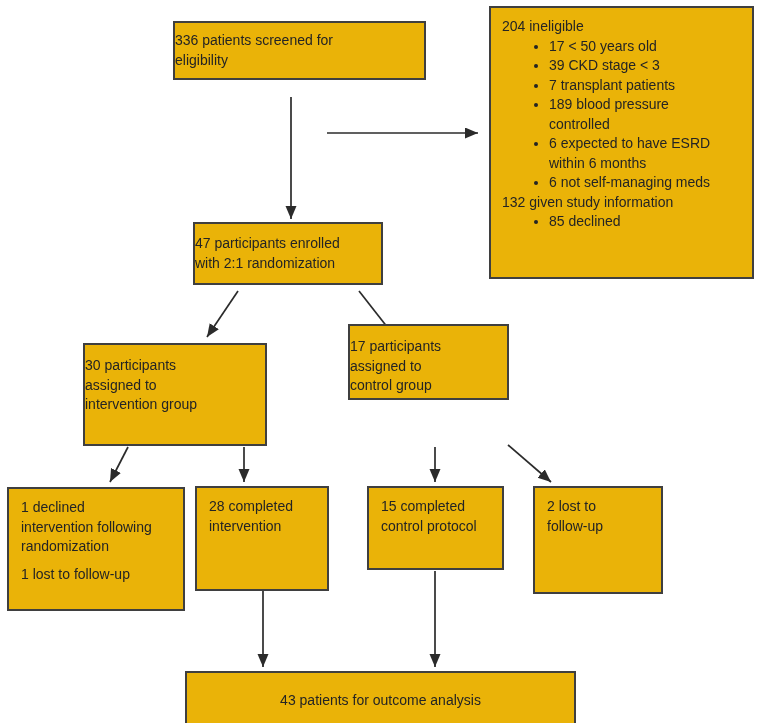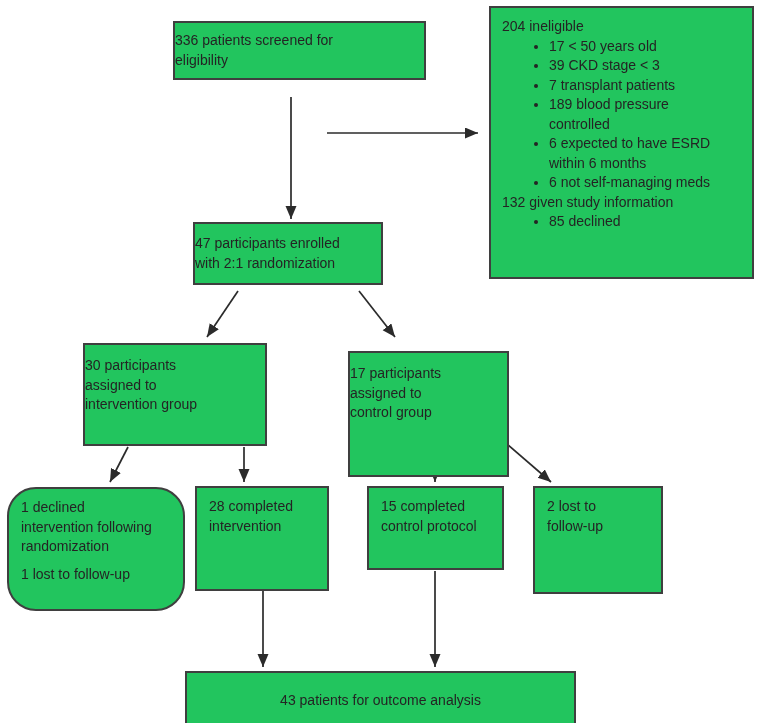"204 ineligible" .box { background: #22c55e -> #eab308 }
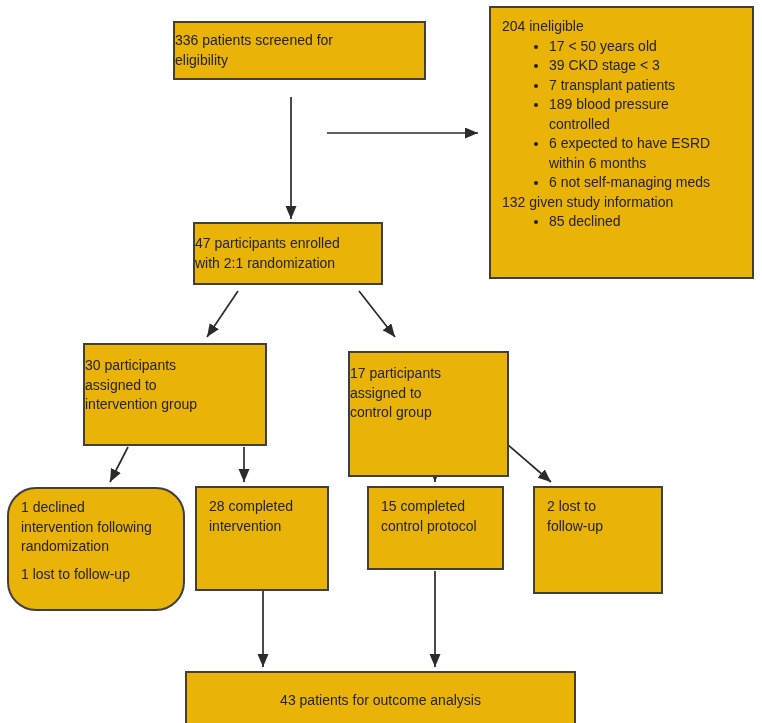"17 participants" .box-control { height: 126px -> 76px; top: 351px -> 324px }
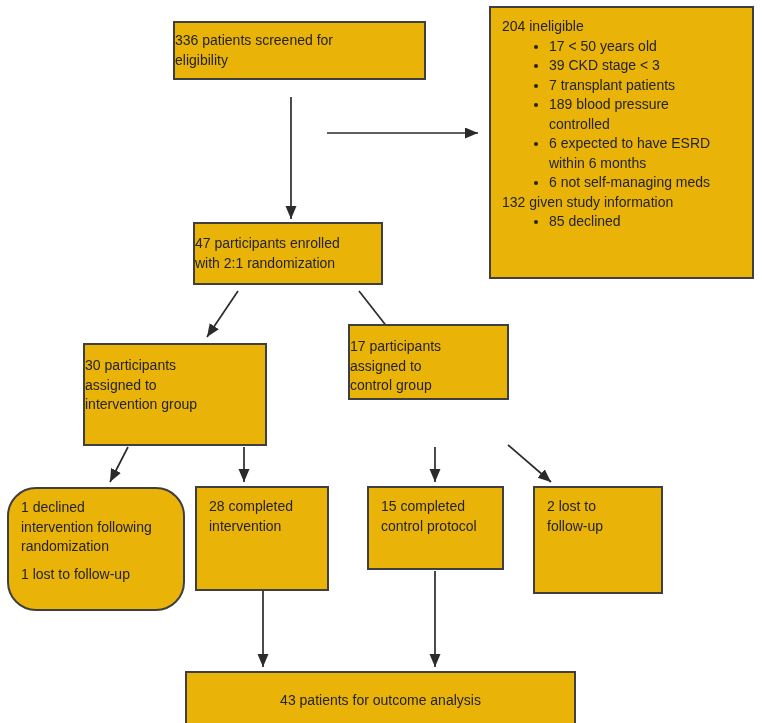"1 declined" .box-declined { border-radius: 29px -> none }
